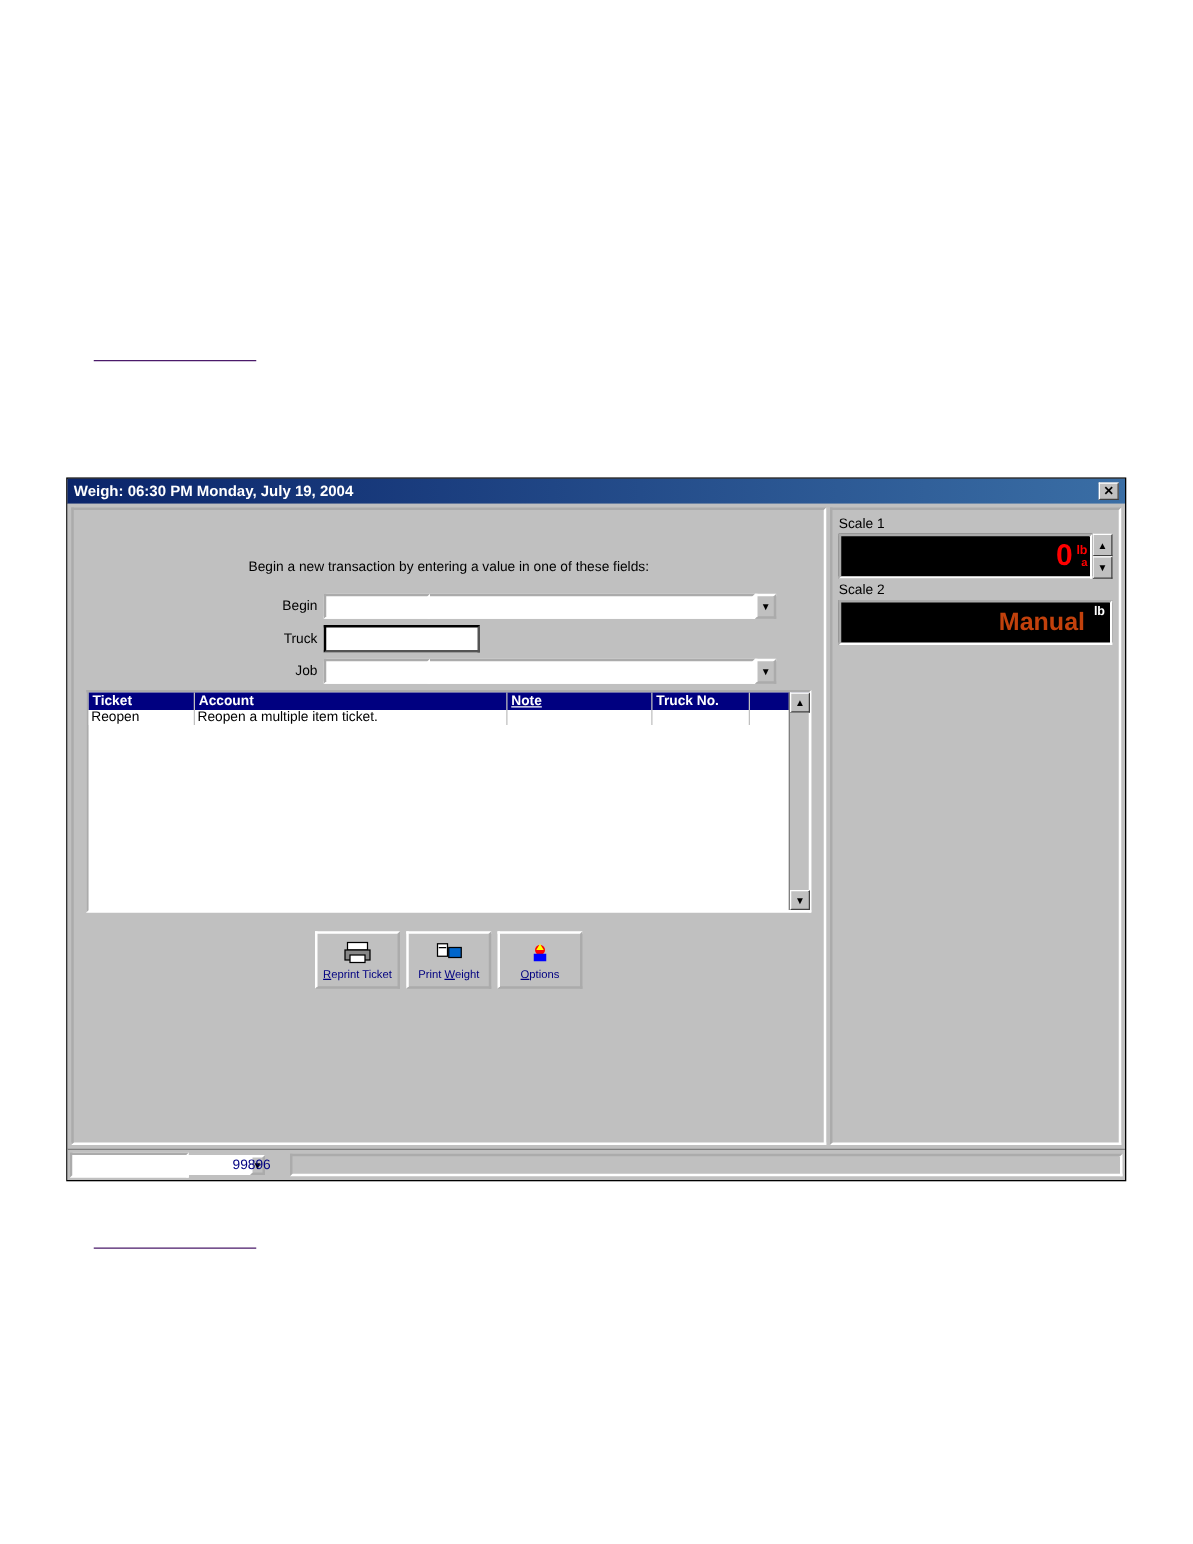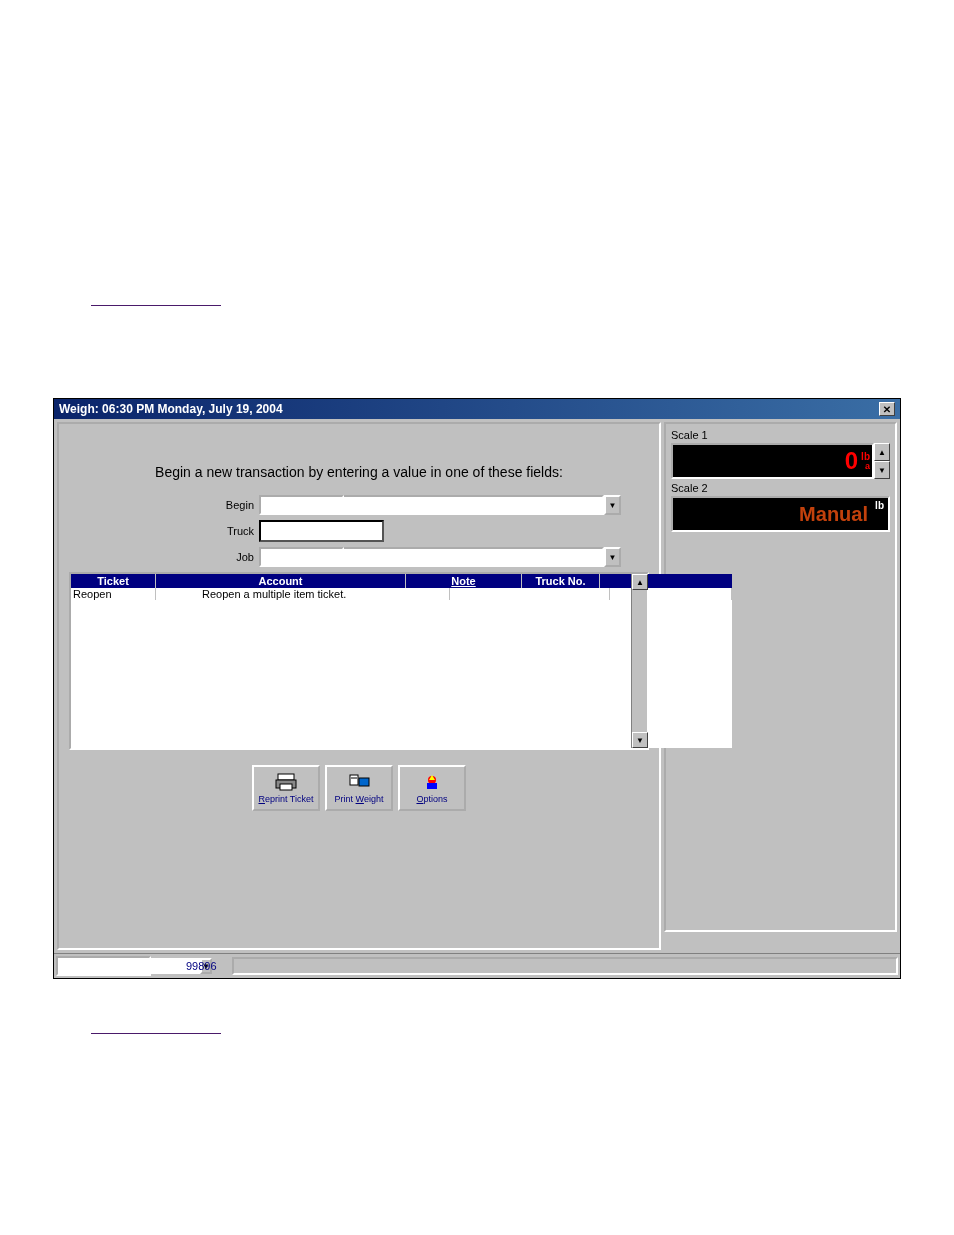"Weigh: 06:30 PM Monday, July" .page-container { padding: 16px -> 0 }
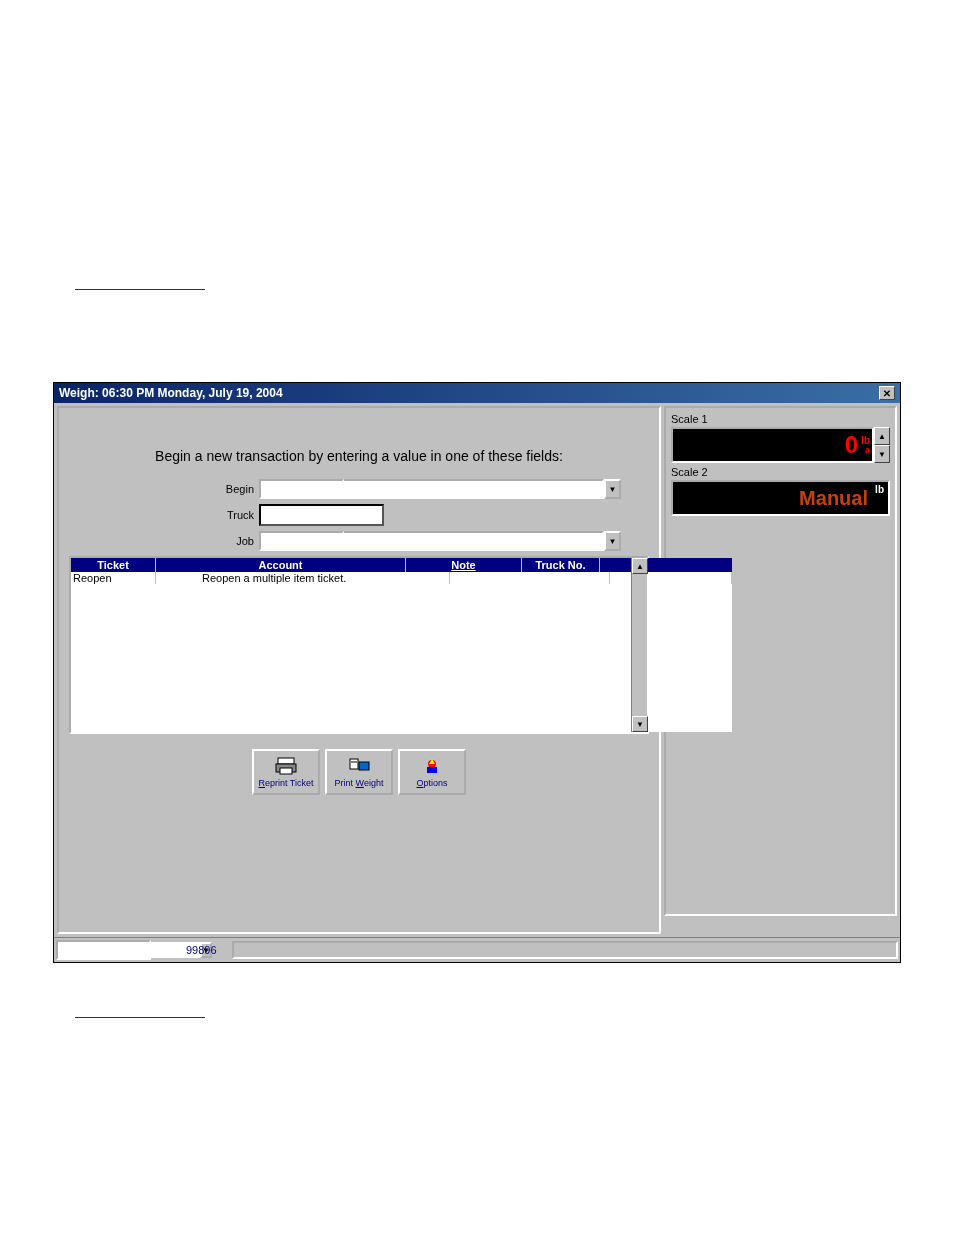"Scale 1" .side-panel { margin: 3px 3px 21px 0 -> 3px 3px 3px 0 }
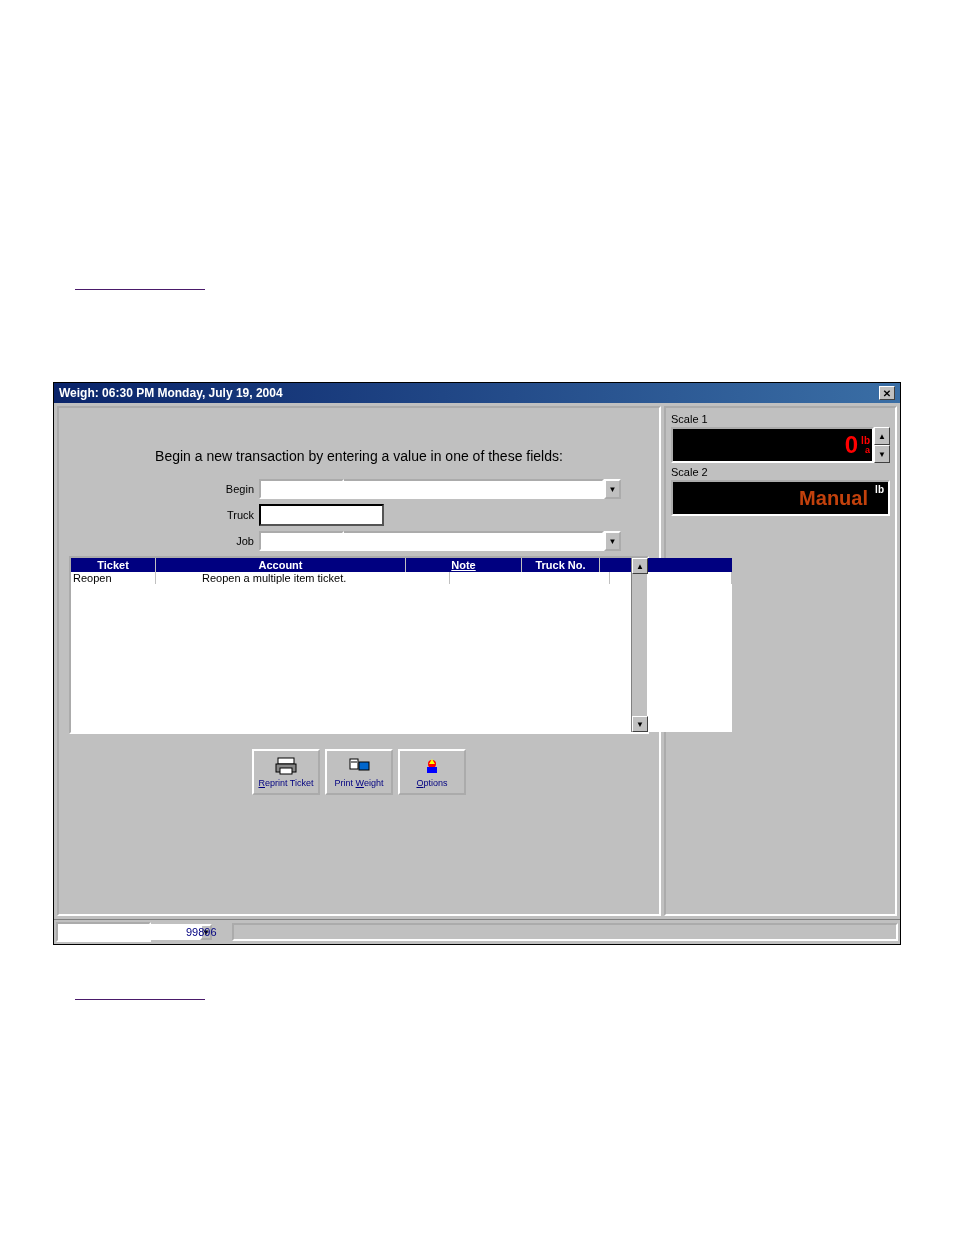"Begin a new transaction by" .instruction-text { font-size: 14px -> 11px }
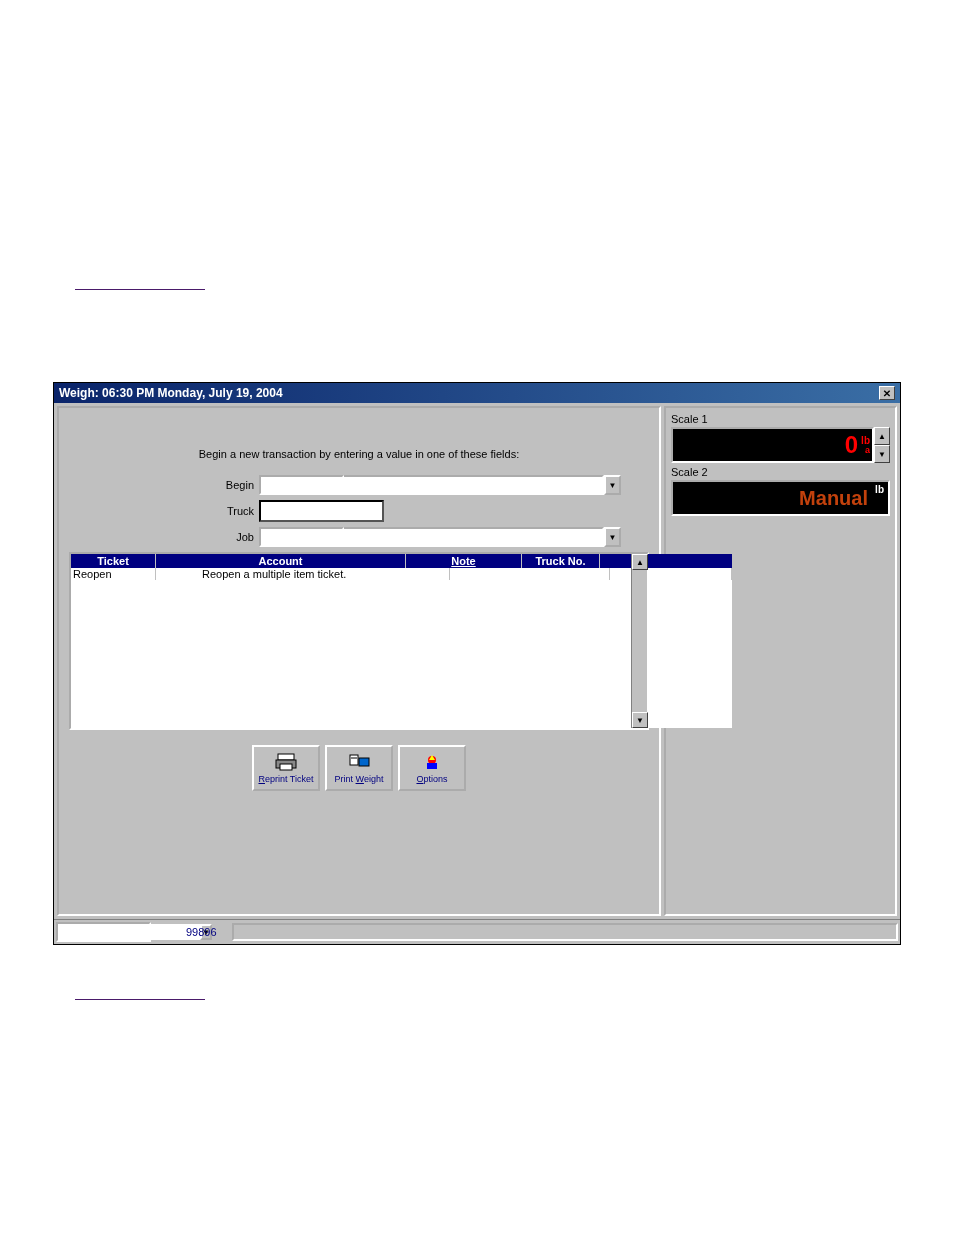"Ticket" .grid-header div { text-align: center -> left }
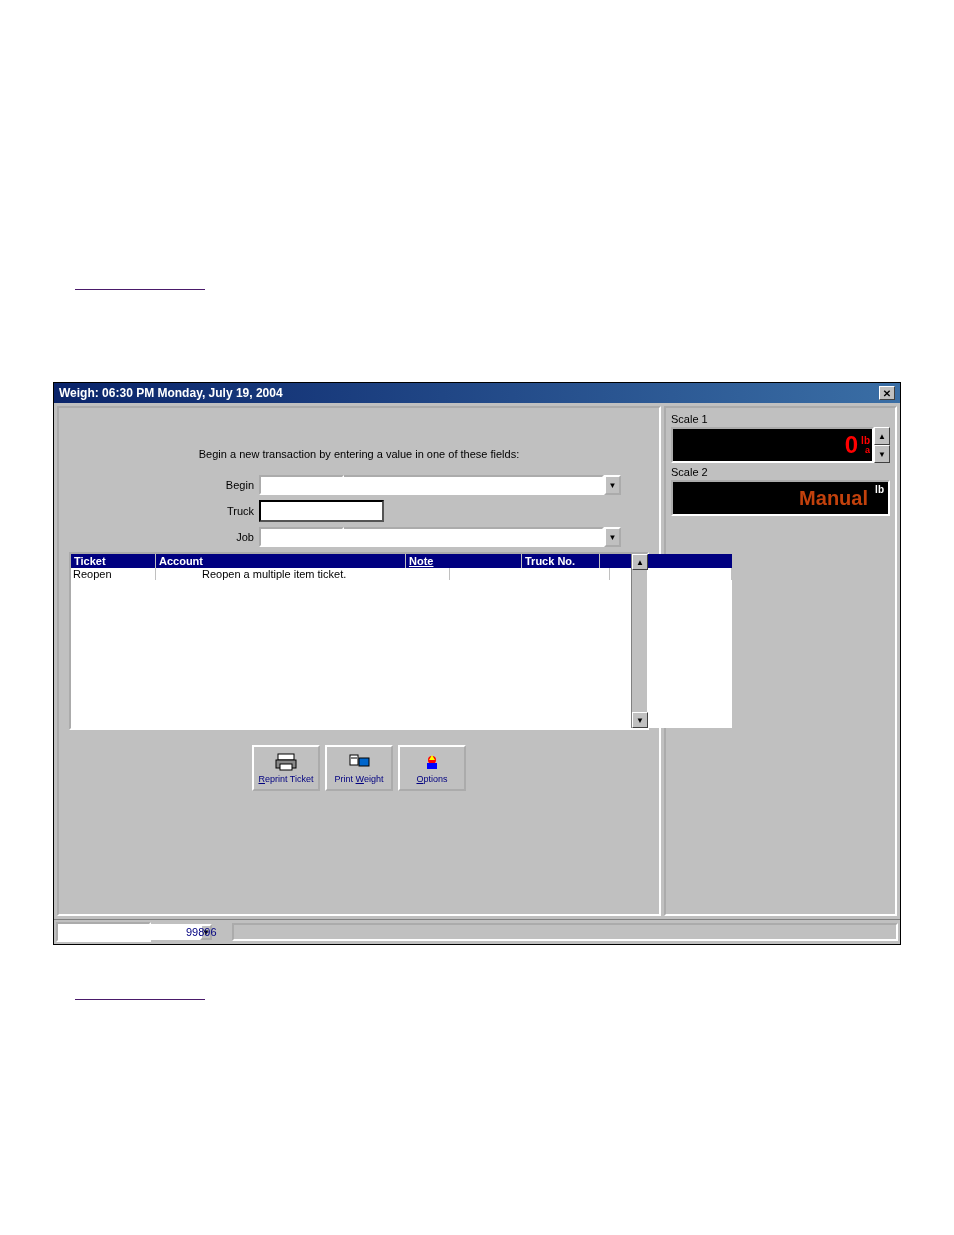"Reopen" .grid-row { gap: 44px -> none }
